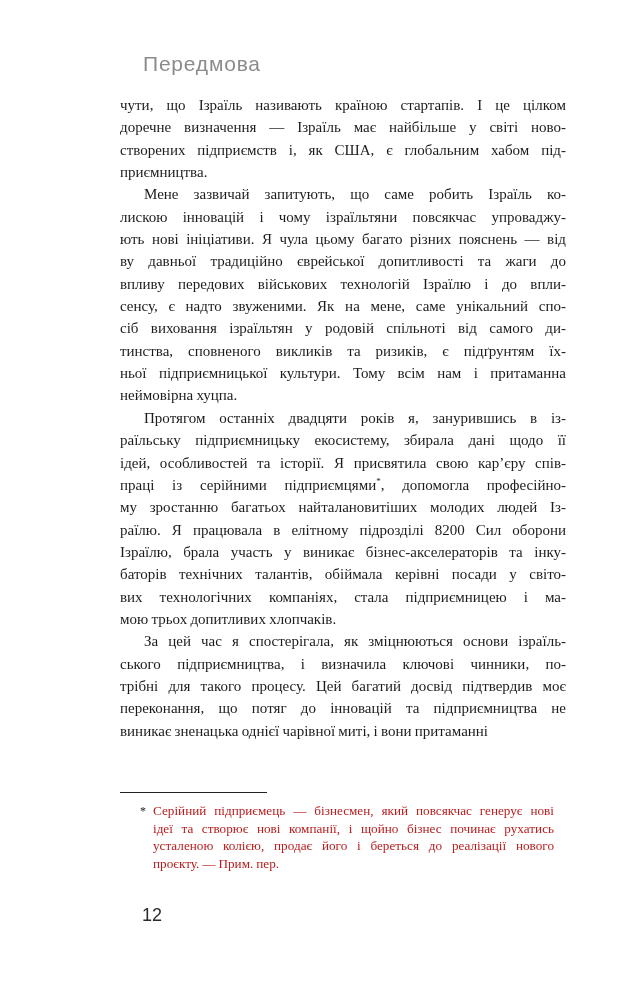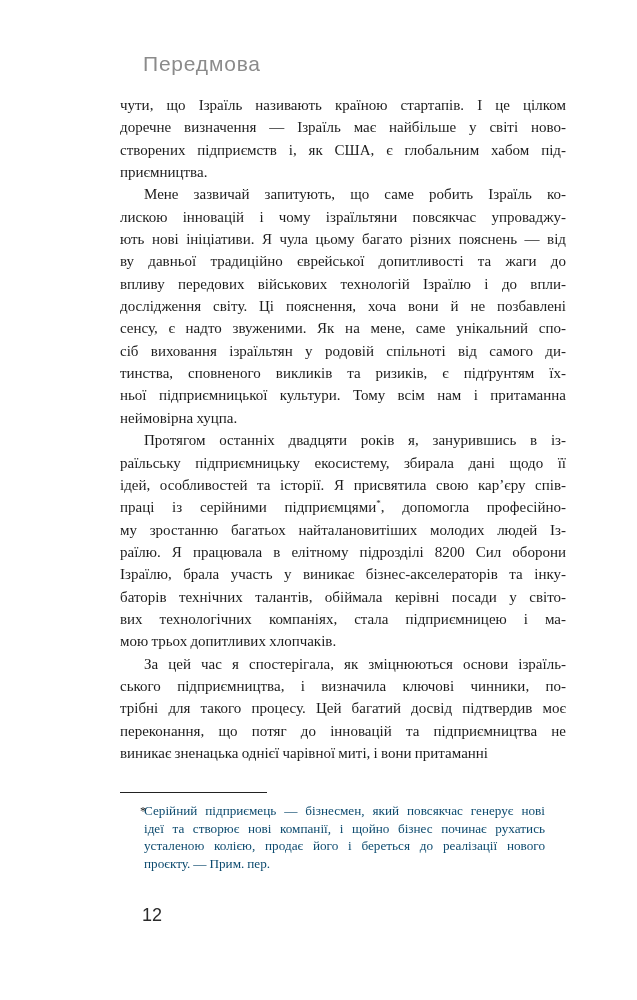"дослідження світу. Ці пояснення, хоча" div.line { html: <div>дослідження світу. Ці пояснення, хоча вони й не позбавлені</div> -> none }
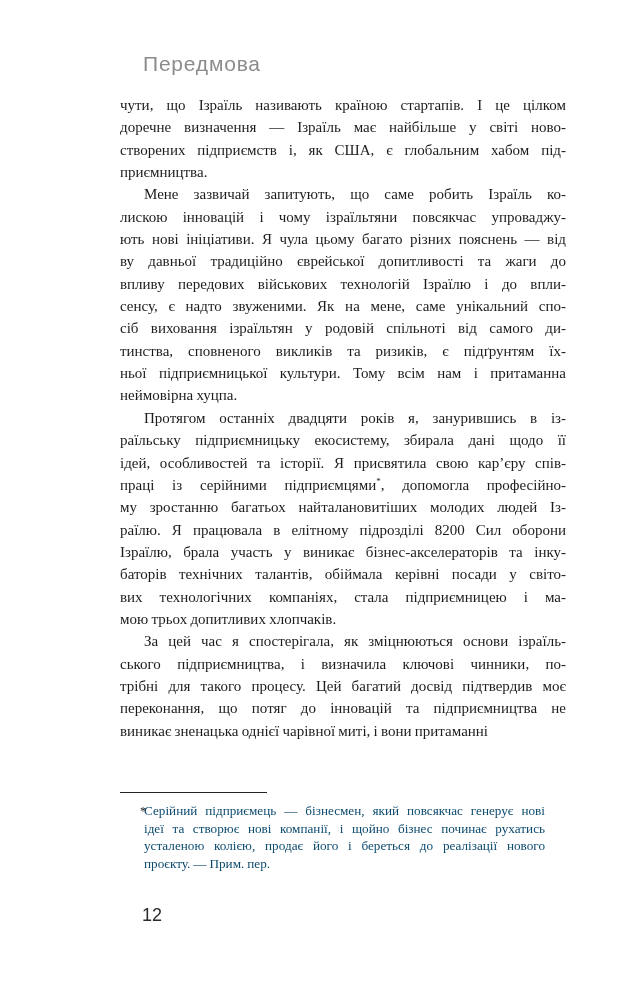"Серійний підприємець — бізнесмен, який" .fn-text { color: #0c4a6e -> #b91c1c; margin-left: 24px -> 33px }
